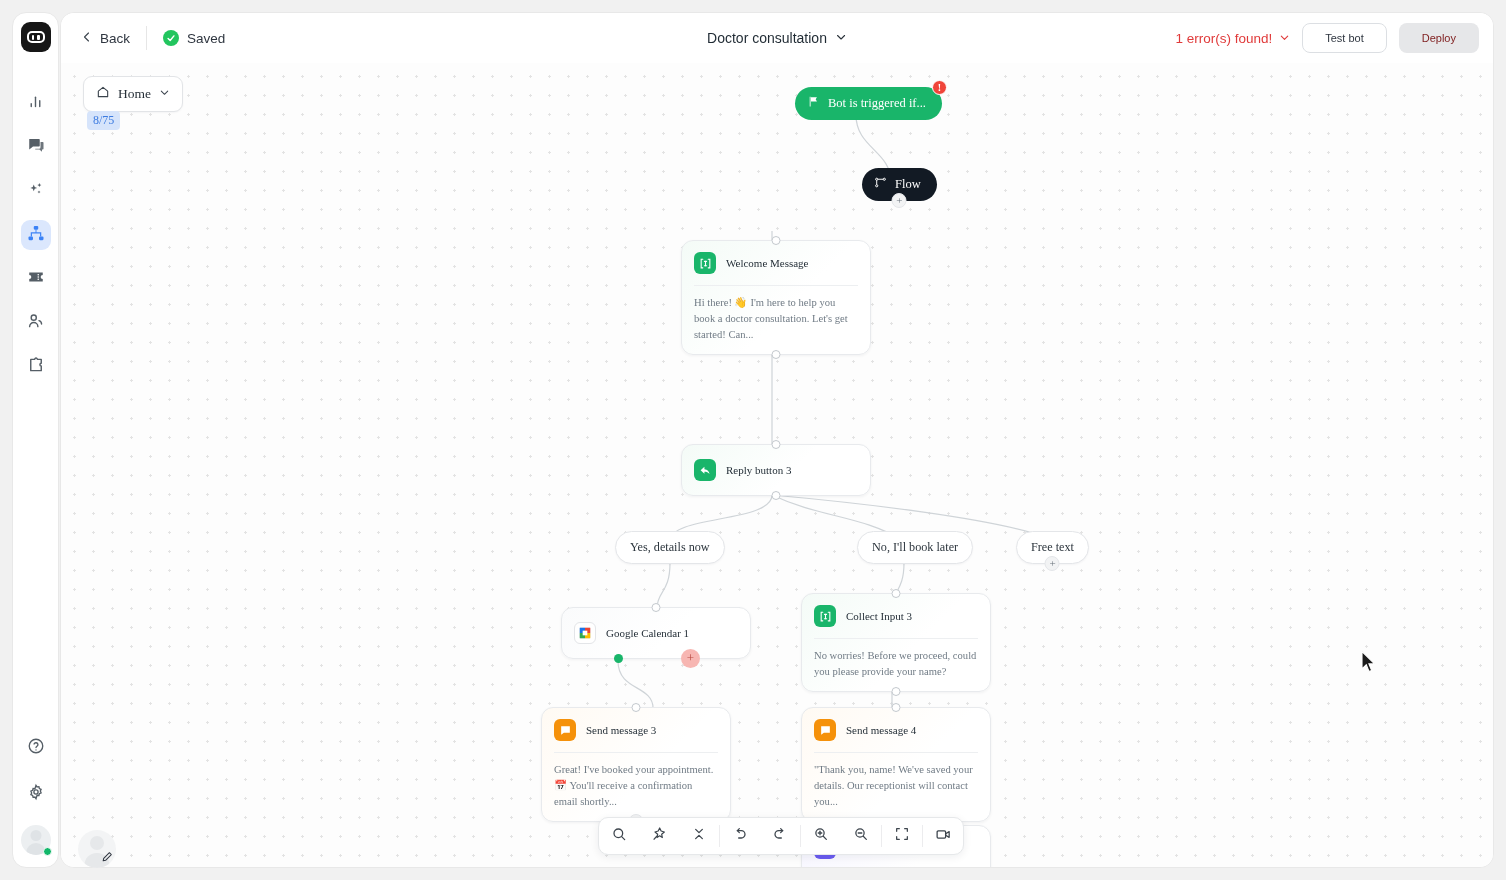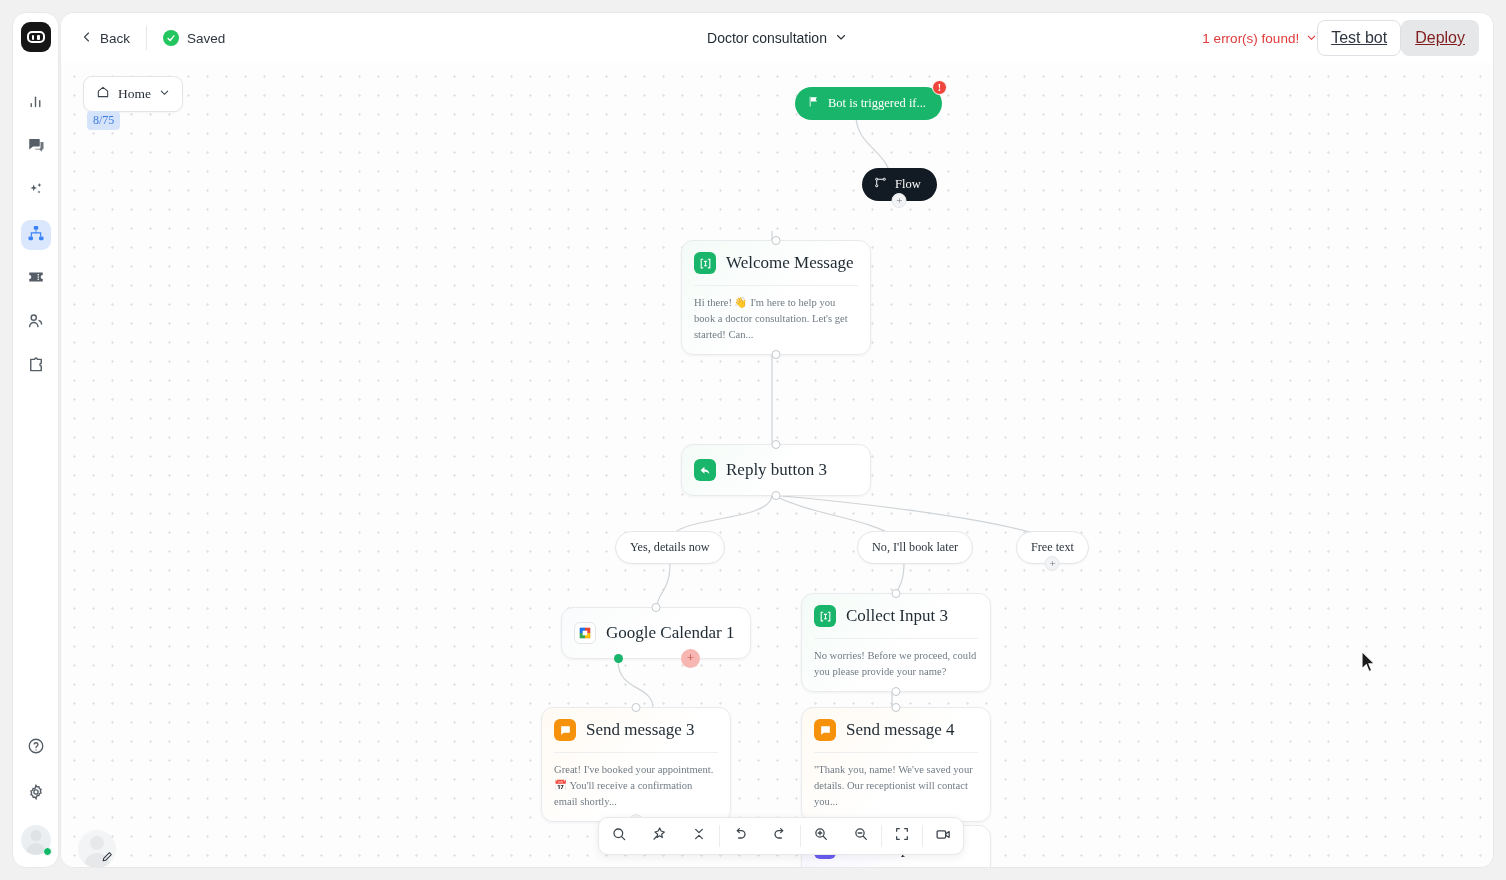"1 error(s) found!" .tb-right { gap: none -> 12px }
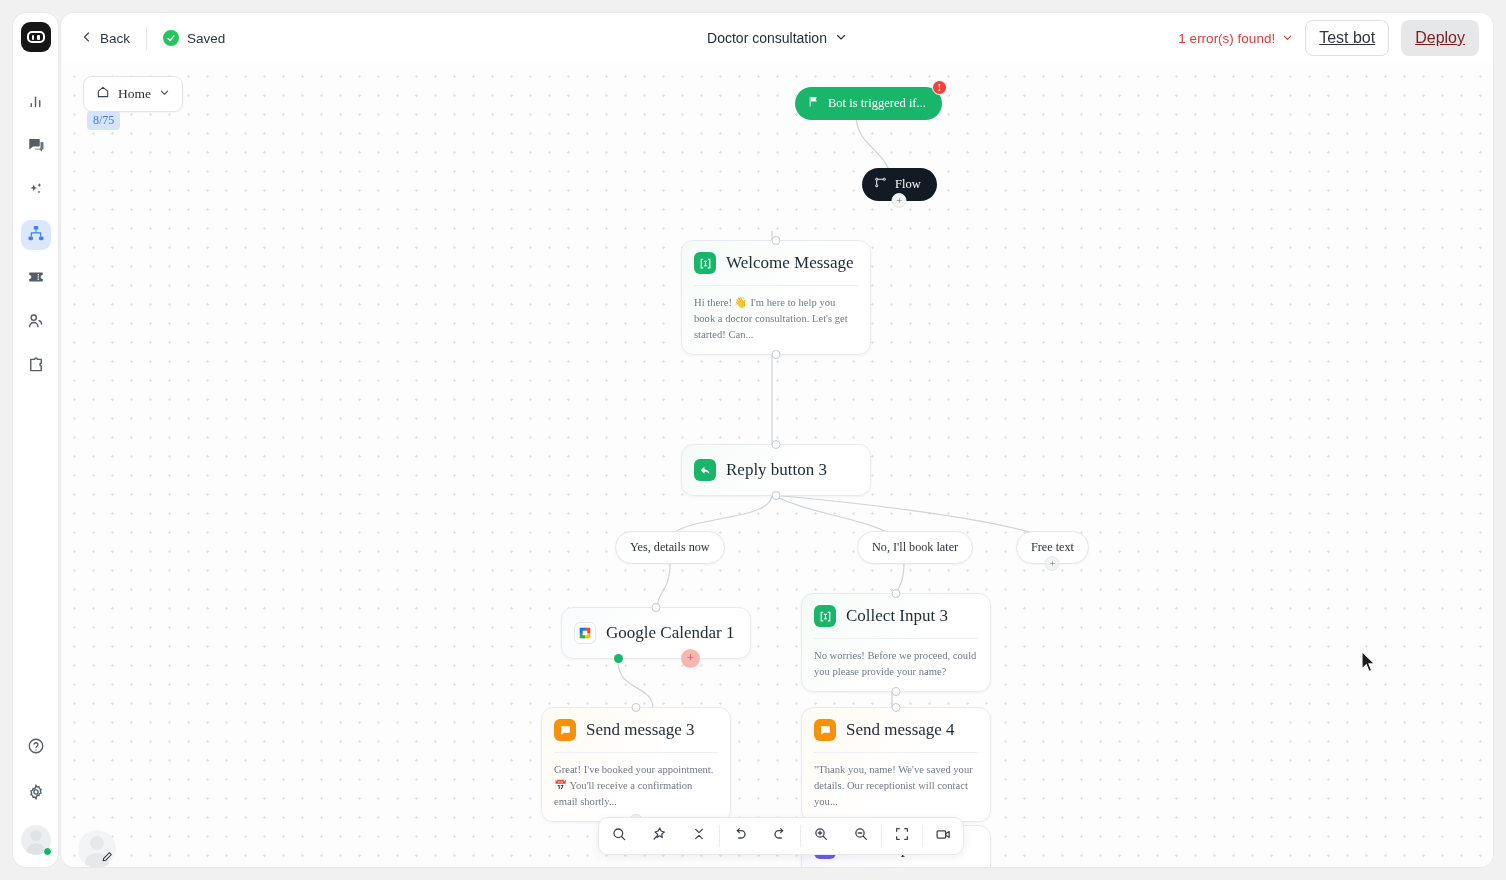"Test bot" .btn { font-size: 16px -> 11px; padding: 8px 13px -> 8px 22px; text-decoration: underline -> none }
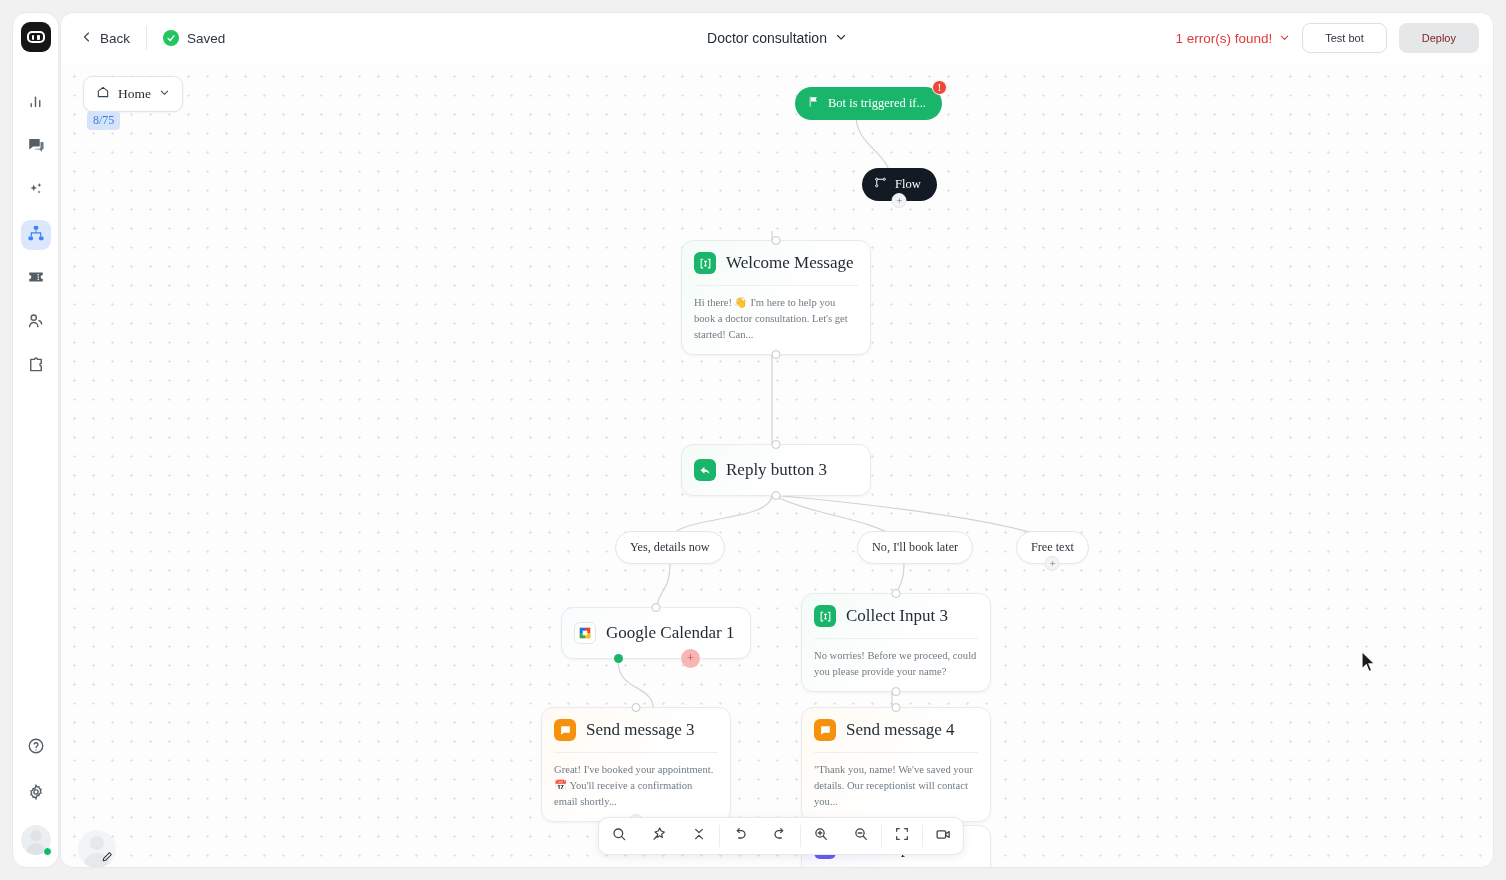"Welcome Message" .card-title { font-size: 17px -> 11px }
